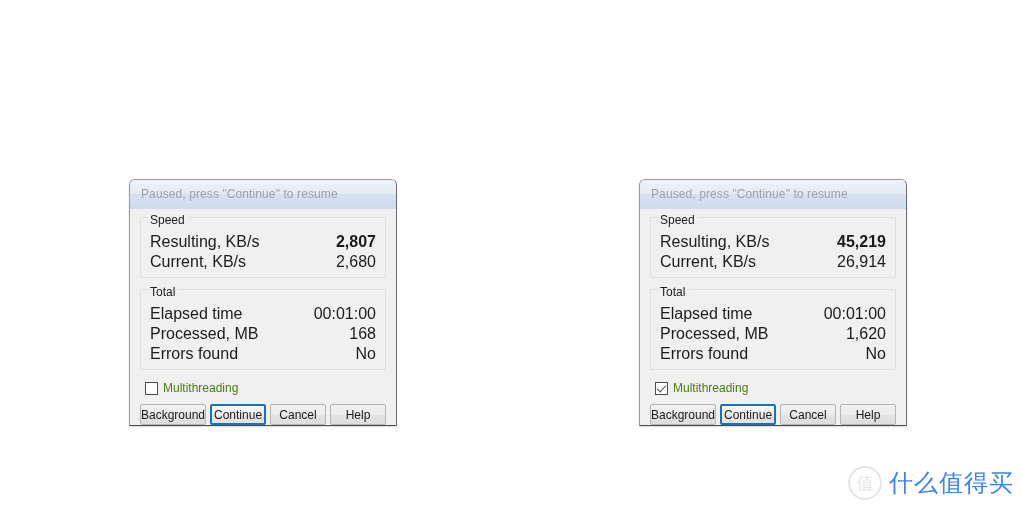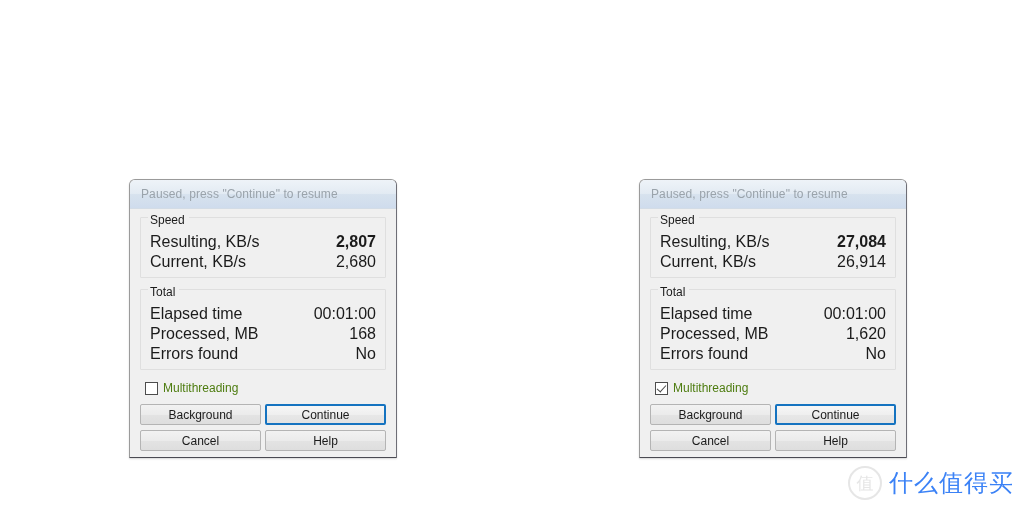"Speed" .dlg-body { padding: 8px 10px 6px 10px -> 8px 10px 0 10px }
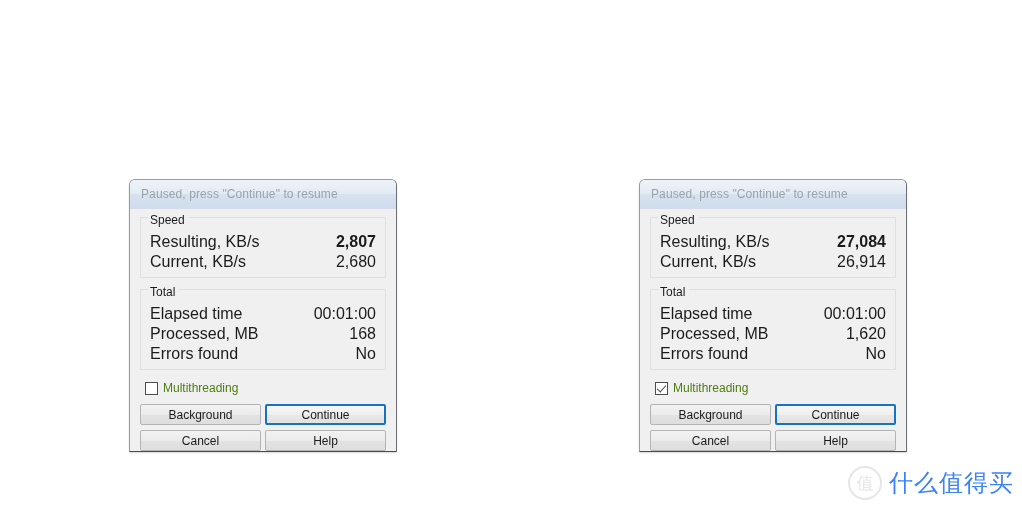"27,084" span.value { text: 27,084 -> 45,219 }
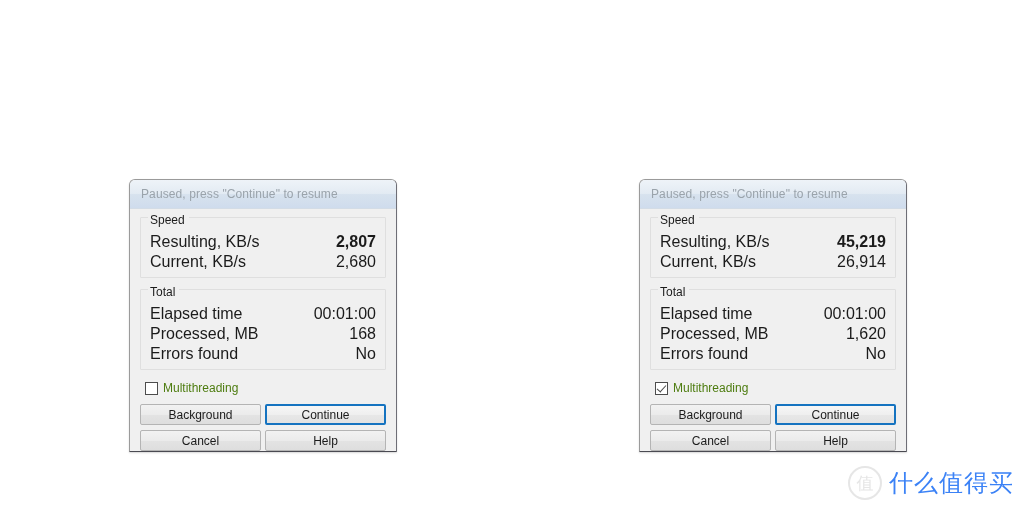"Background" .button-grid { grid-template-columns: 1fr 1fr -> 1fr 1fr 1fr 1fr }
